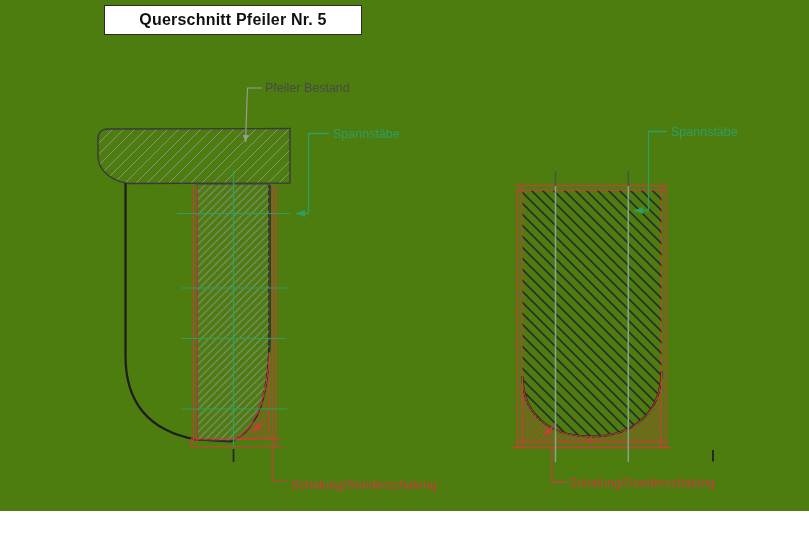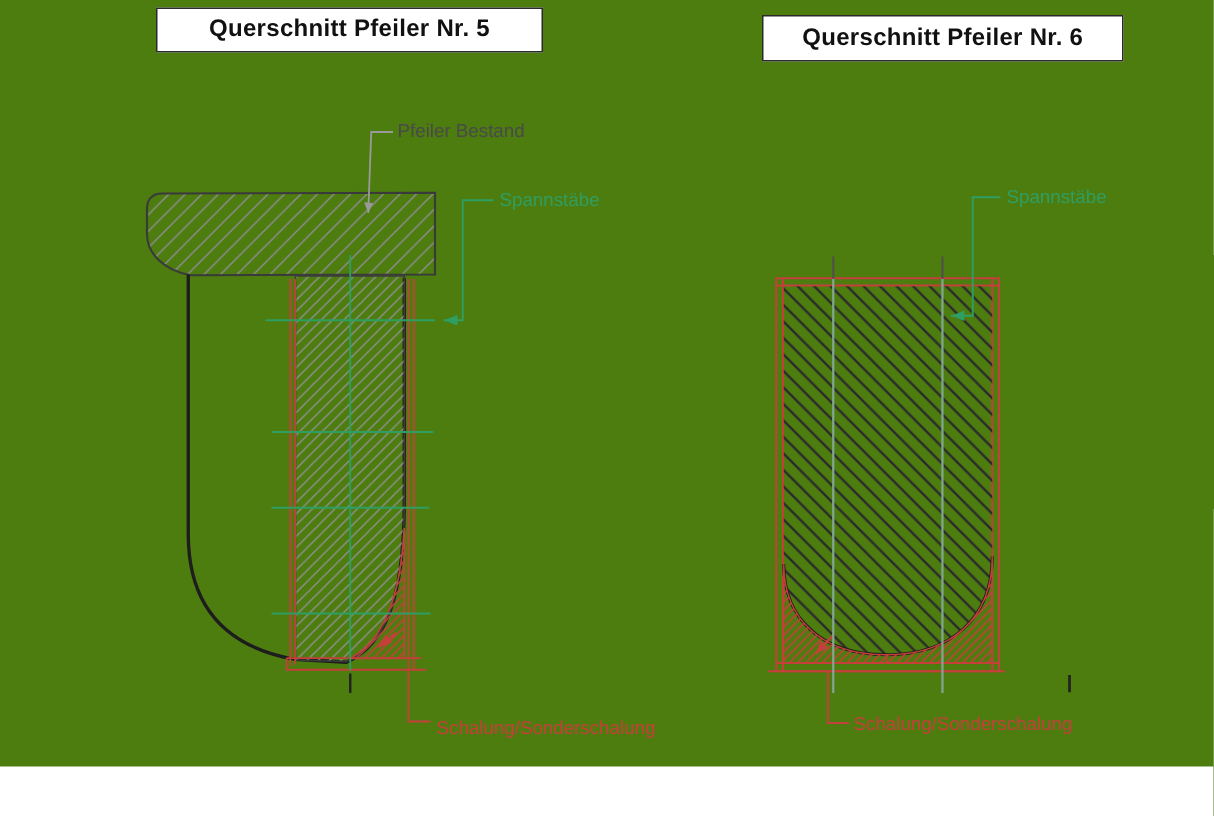"Querschnitt Pfeiler Nr. 6" div.title-box { html: <div> <span>Querschnitt Pfeiler Nr. 6</span> </div> -> none }
